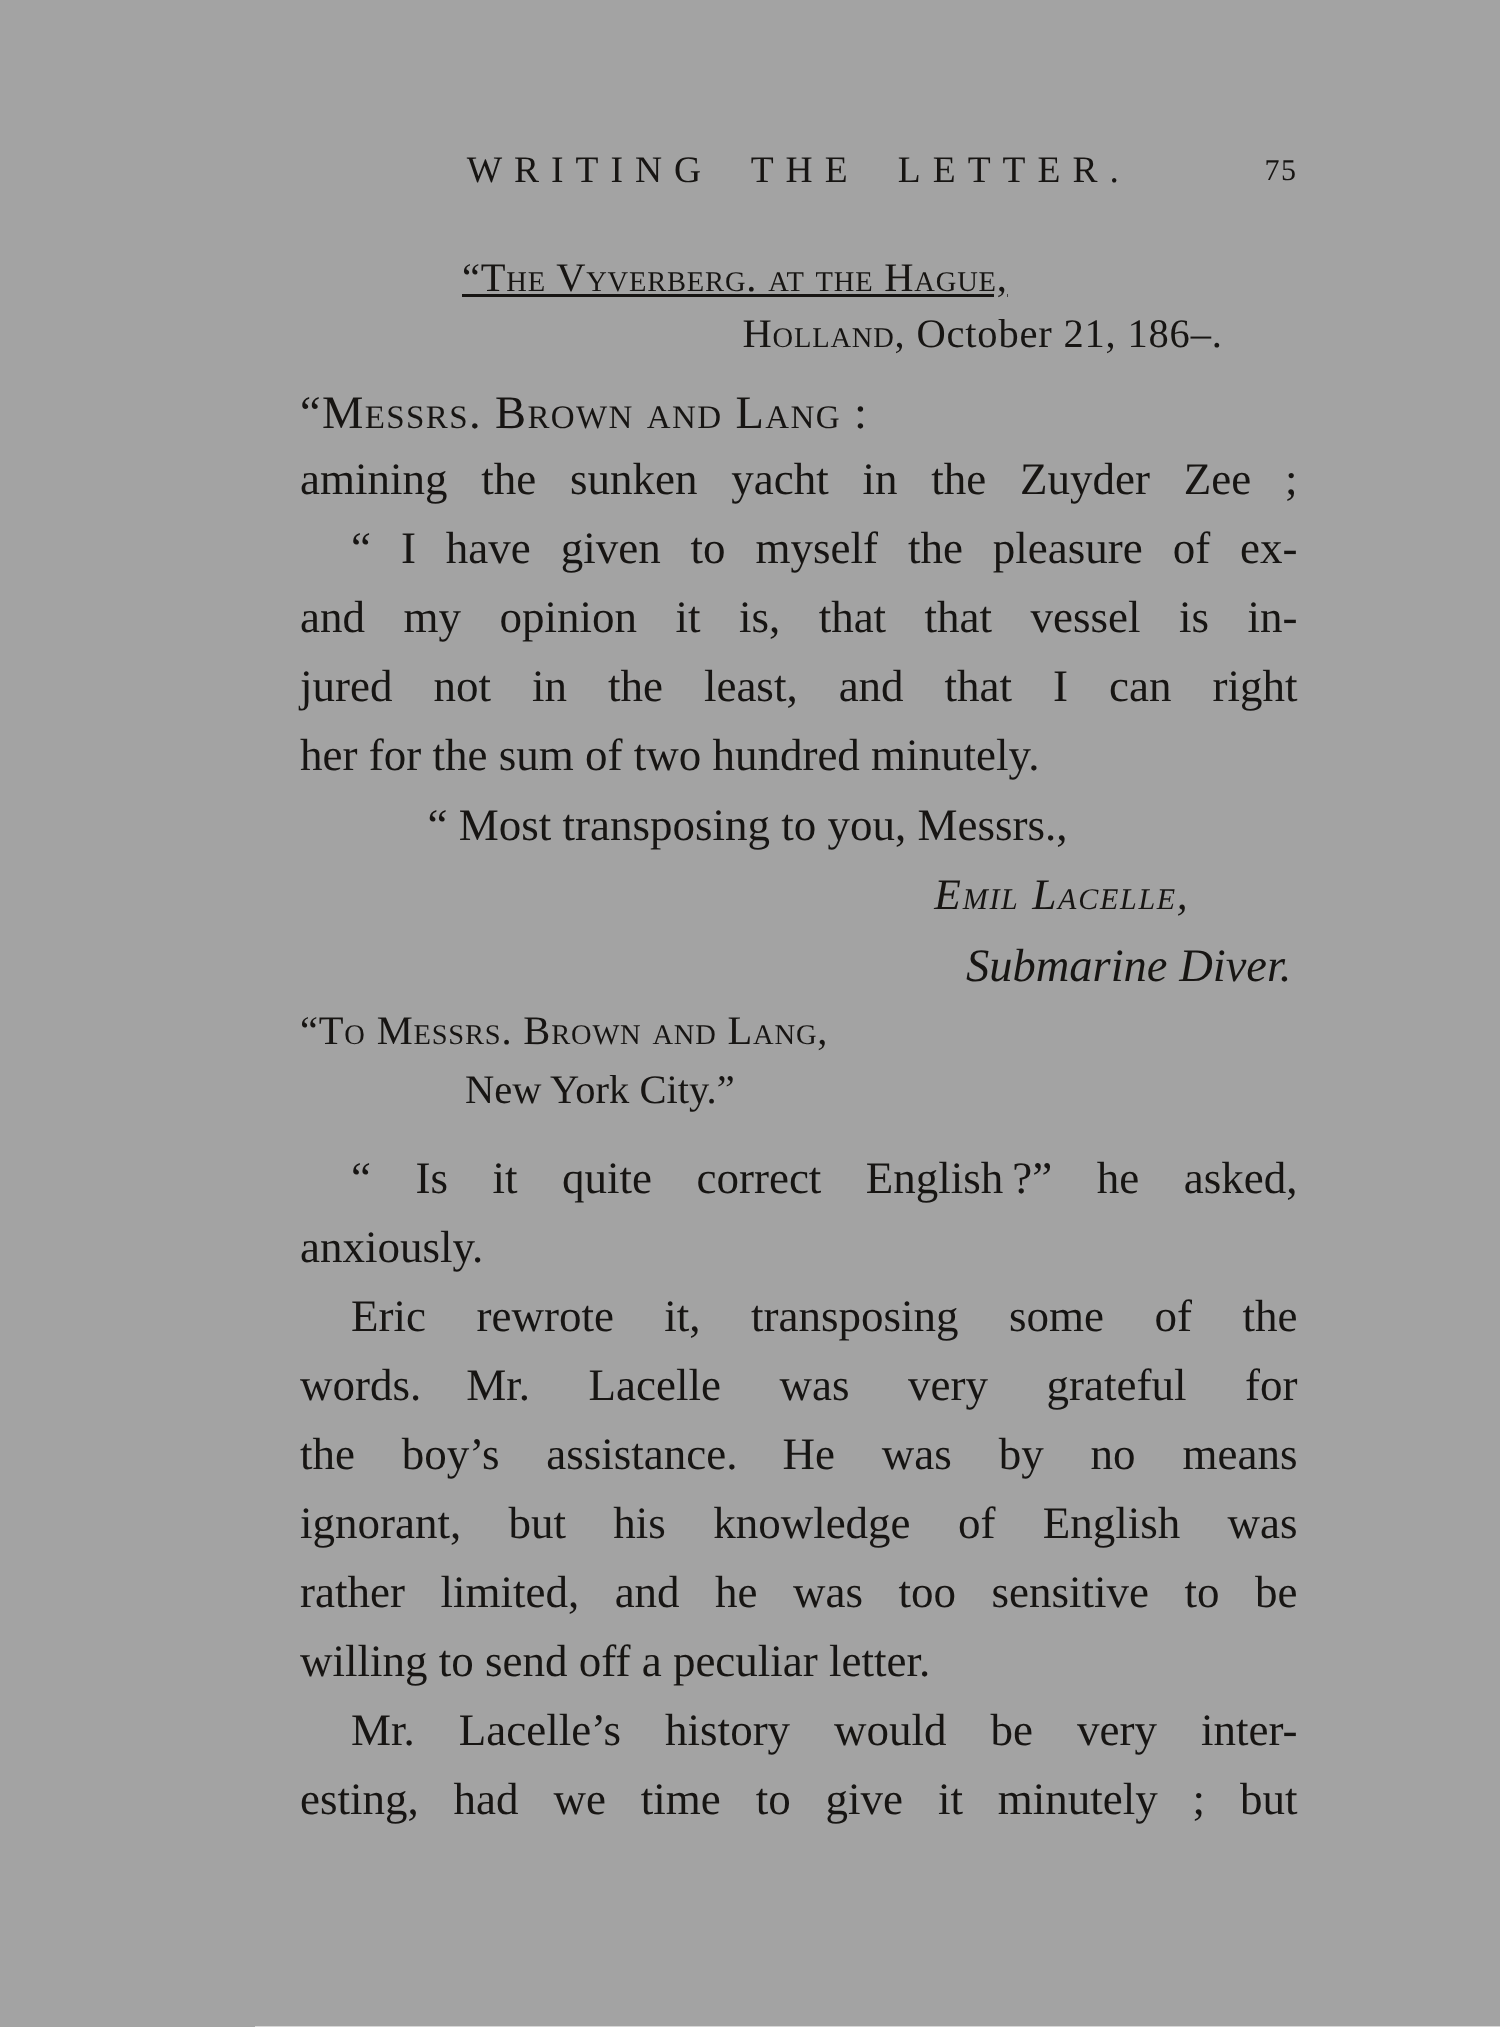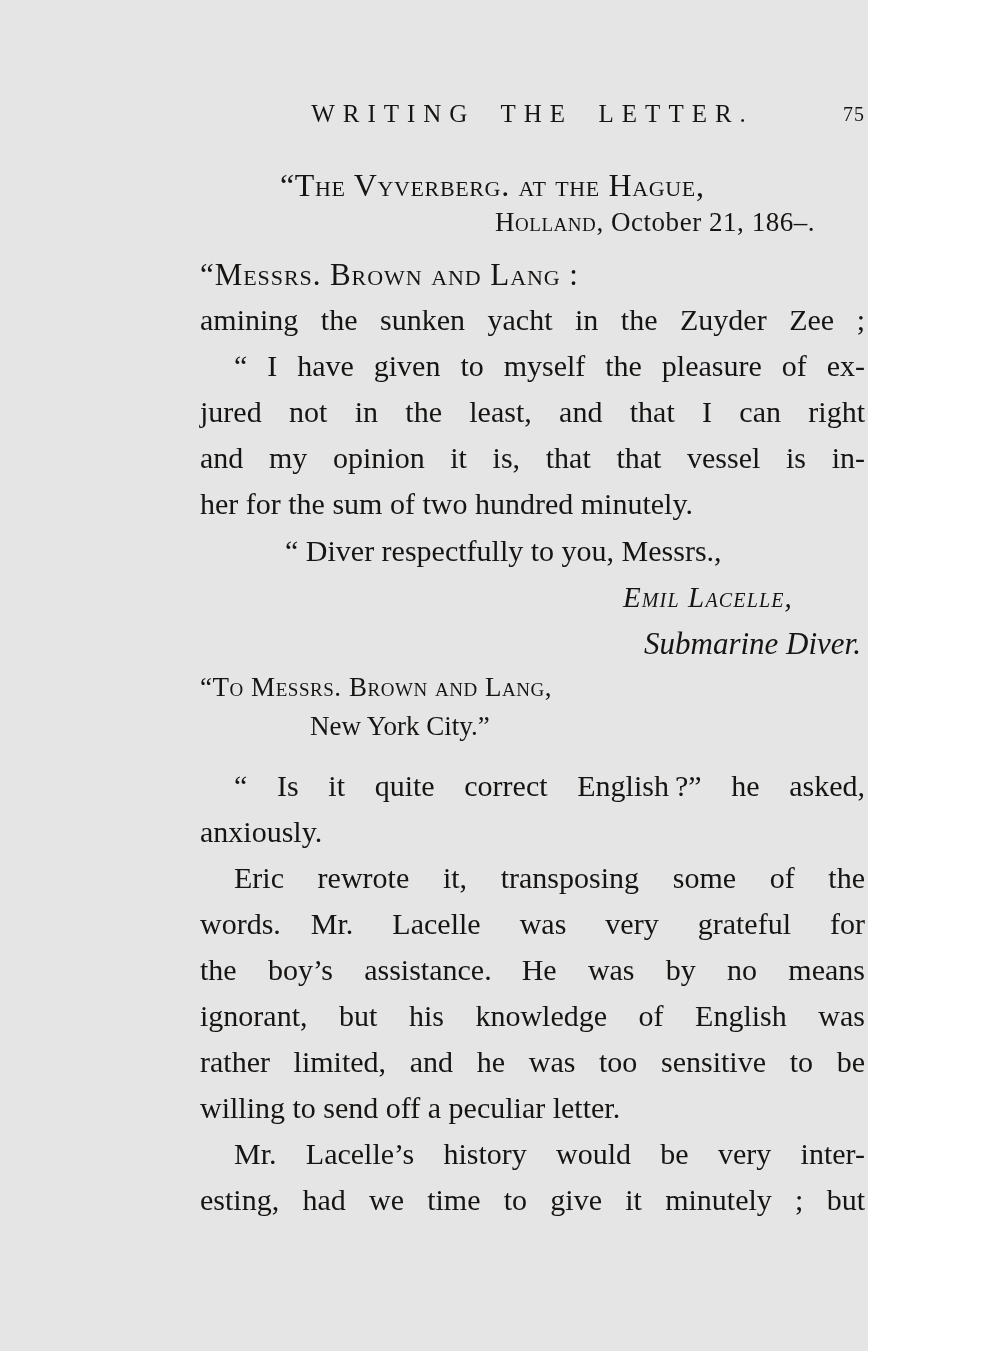"WRITING THE LETTER." .page { background: #e5e5e5 -> #a3a3a3; width: 868px -> 1000px }
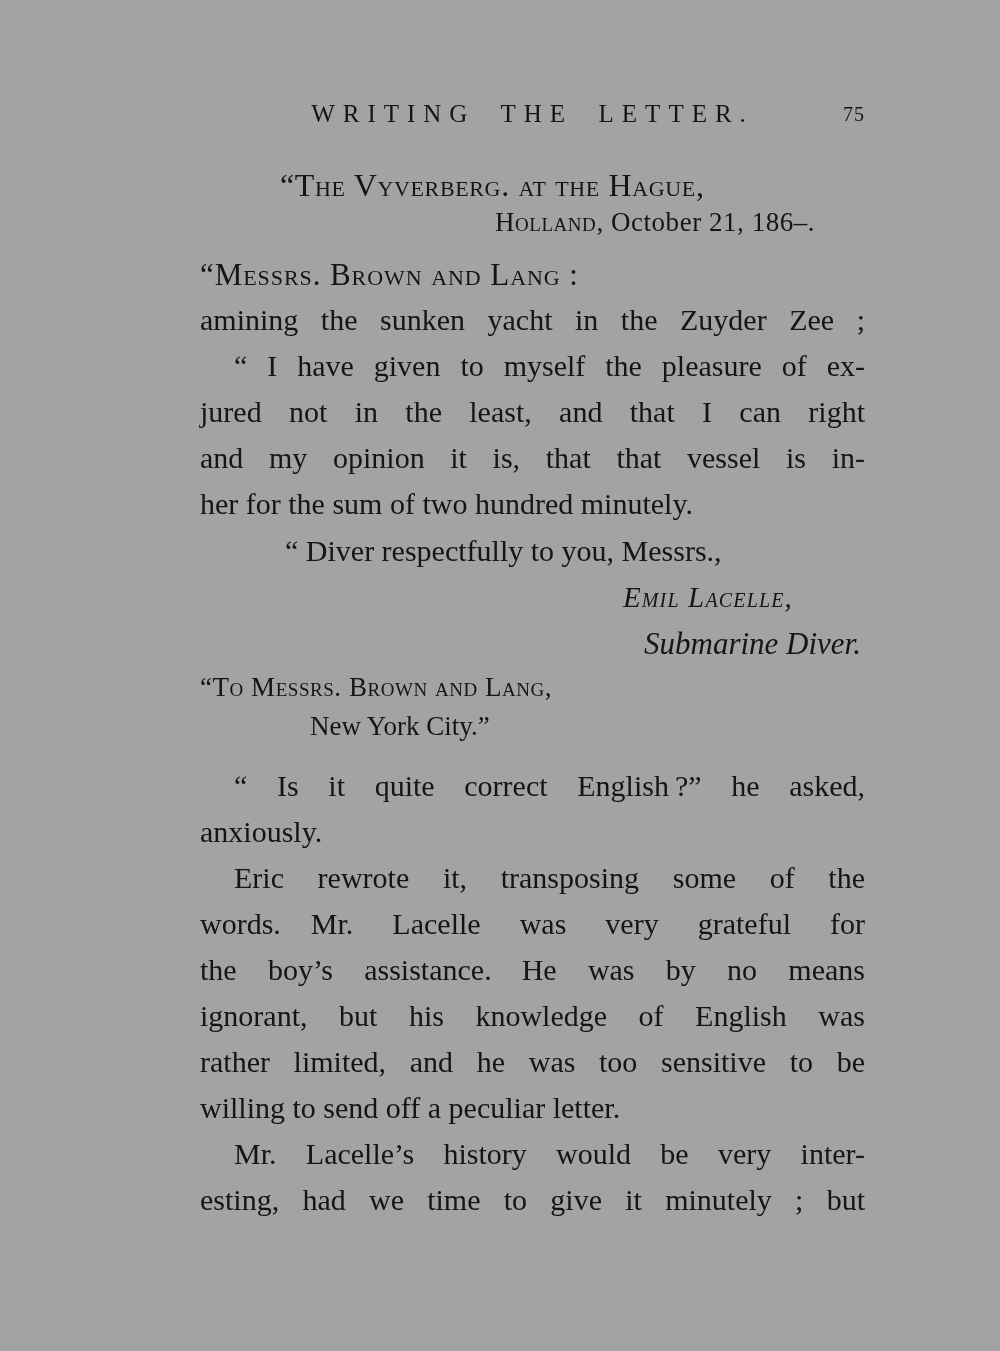"“The Vyverberg. at the Hague," .l-head1 { font-size: 32px -> 27px; margin-left: 80px -> 108px; text-decoration: none -> underline }
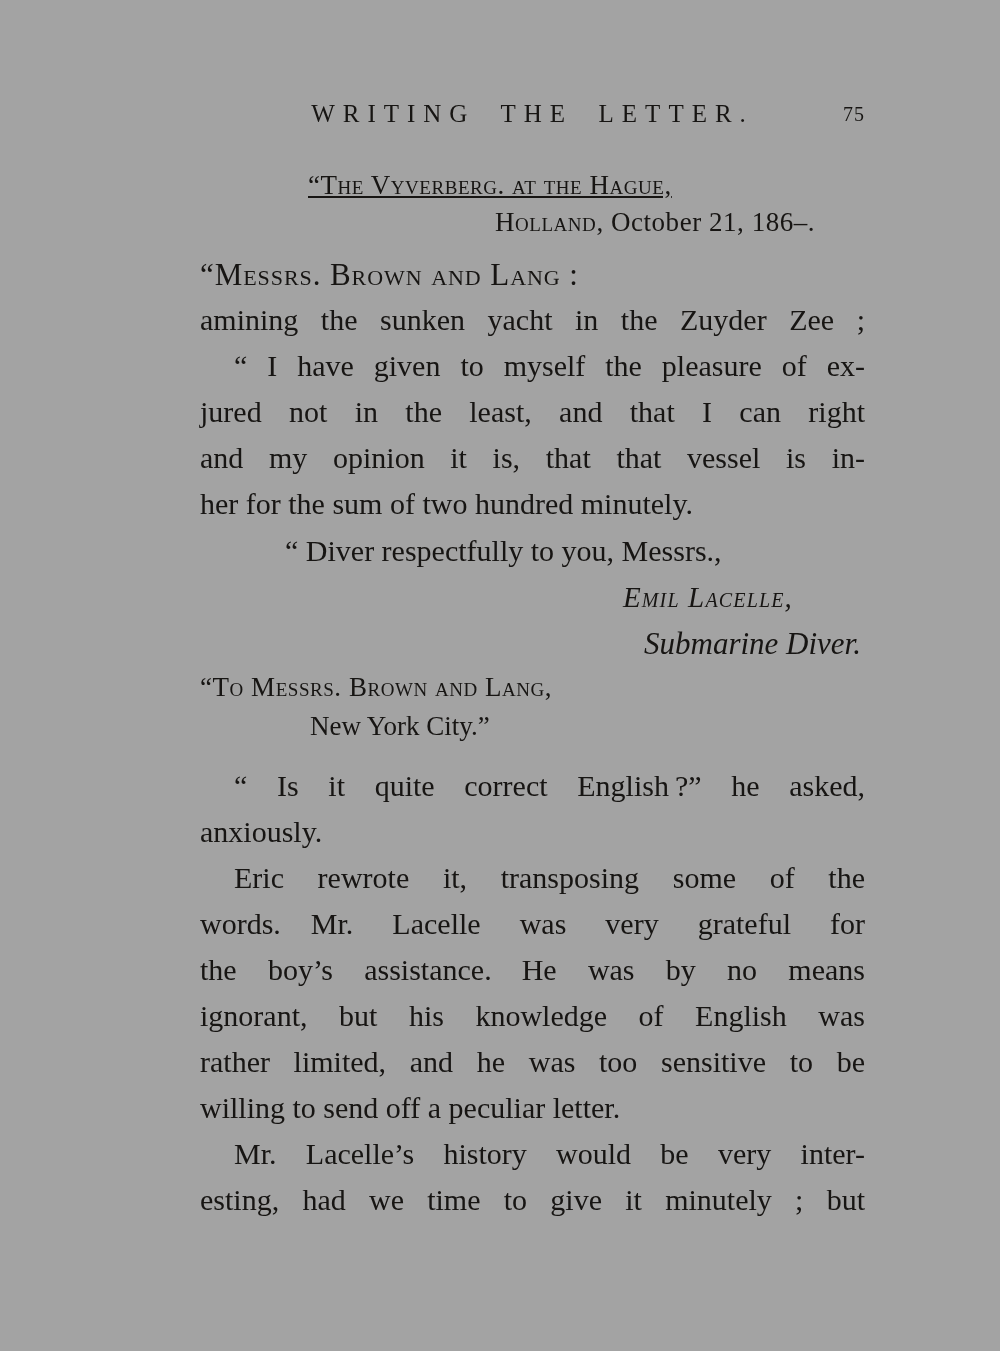"jured not in the least," div.line { order: before "and my opinion it is," -> after "and my opinion it is," }
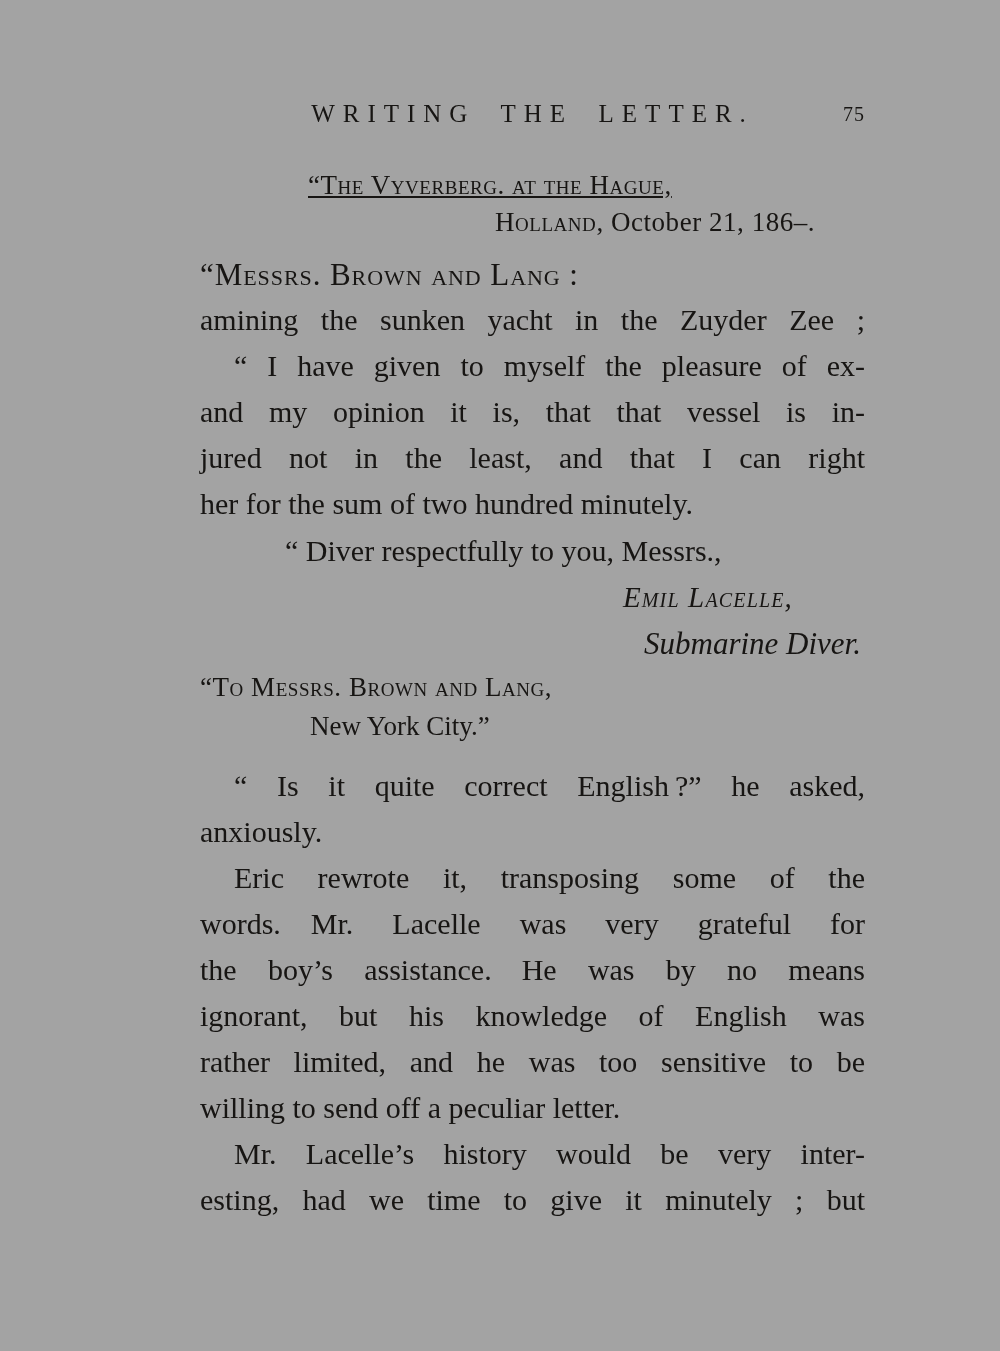"“ Diver respectfully to you," div.closing { text: Diver respectfully -> Most transposing }
